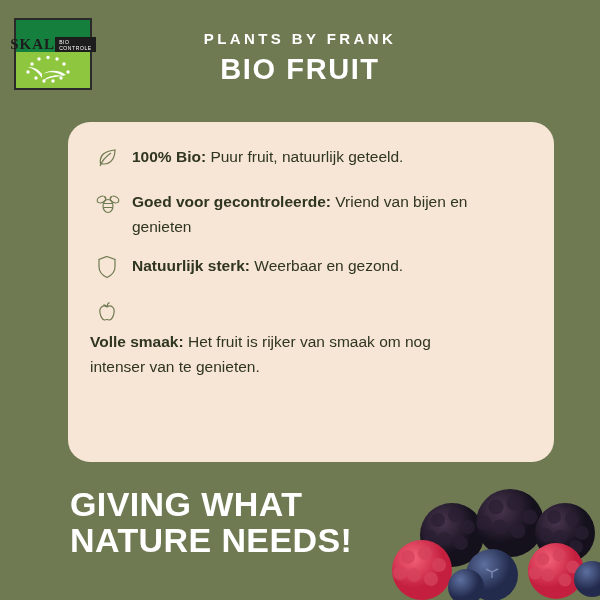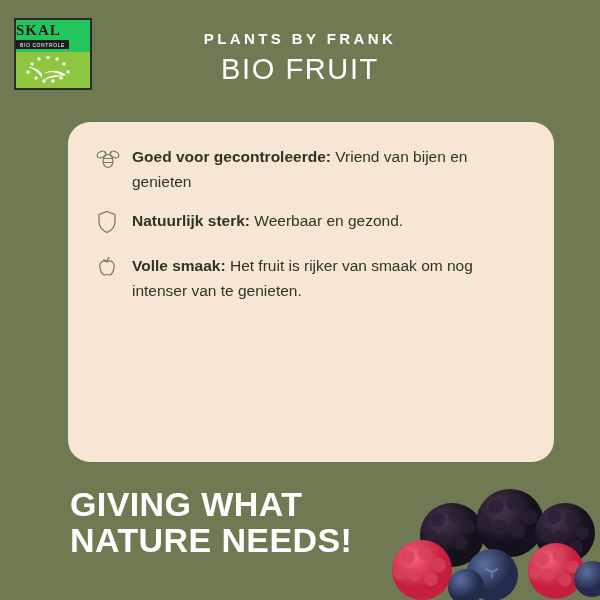"SKAL" .skal-top { align-items: flex-start -> flex-end; background: #22c55e -> #15803d; flex-direction: column -> row }
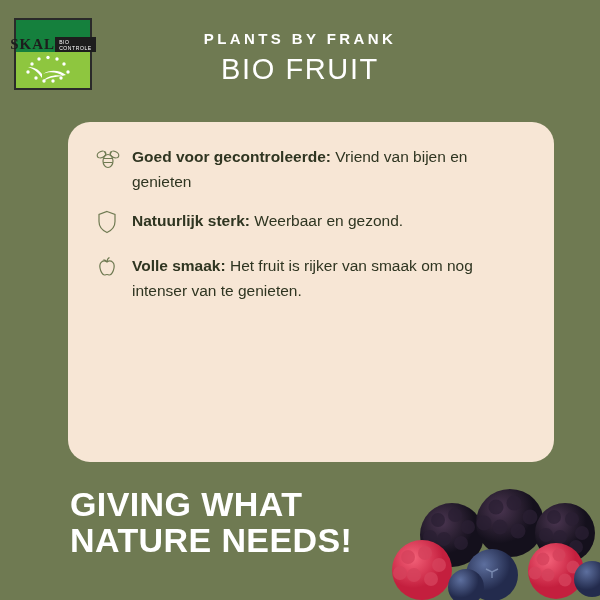"BIO FRUIT" .header .title { font-weight: normal -> bold }
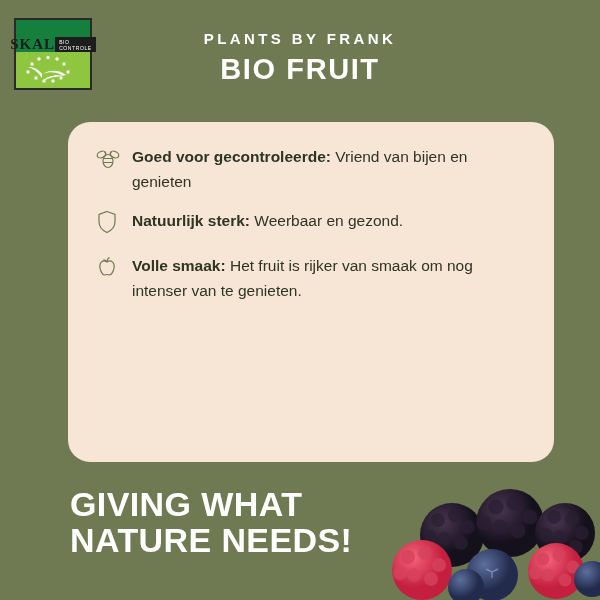"100% Bio: Puur fruit, natuurlijk" div.feature { html: none -> <div> <span> <svg> <path></path> <path></path> </svg> </span> <span><b>100% Bio:</b><span> Puur fruit, natuurlijk geteeld.</span></span> </div> }
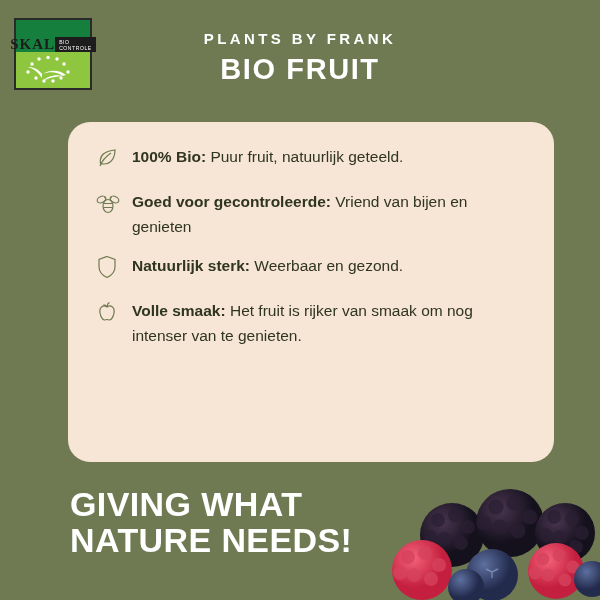"Volle smaak: Het fruit is" .feature:last-child { flex-direction: none -> column }
